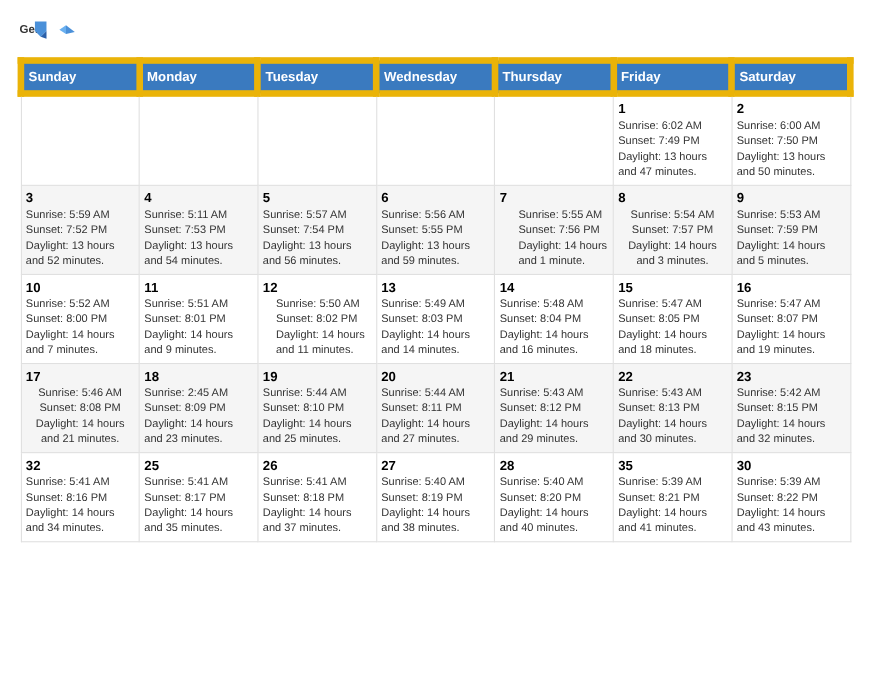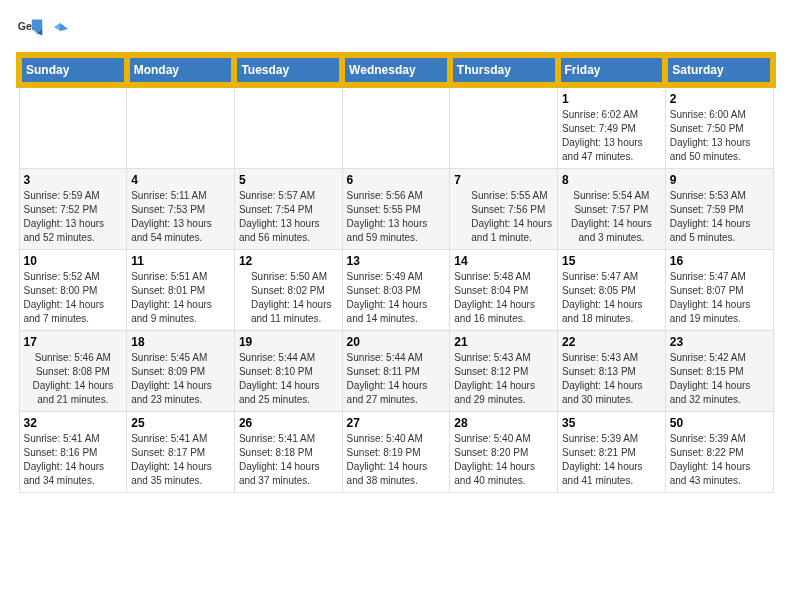"Sunrise: 5:45 AM" div.day-detail { text: 5:45 -> 2:45 }
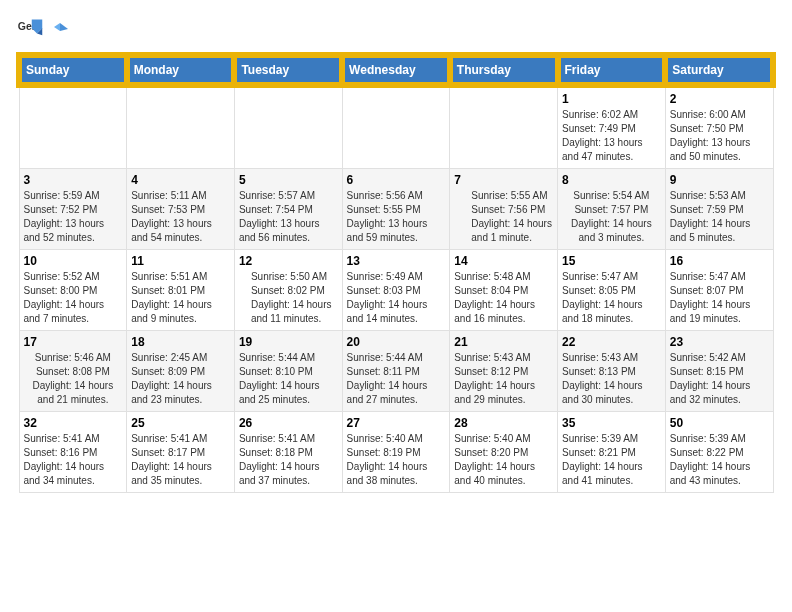"50" div.day-number { text: 50 -> 30 }
